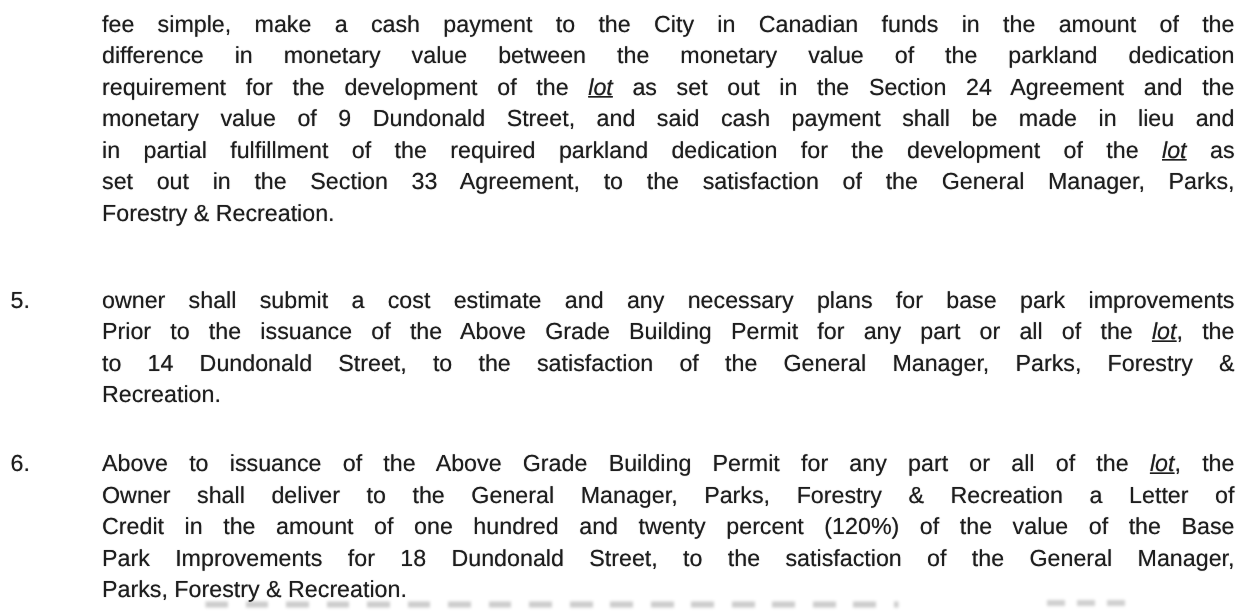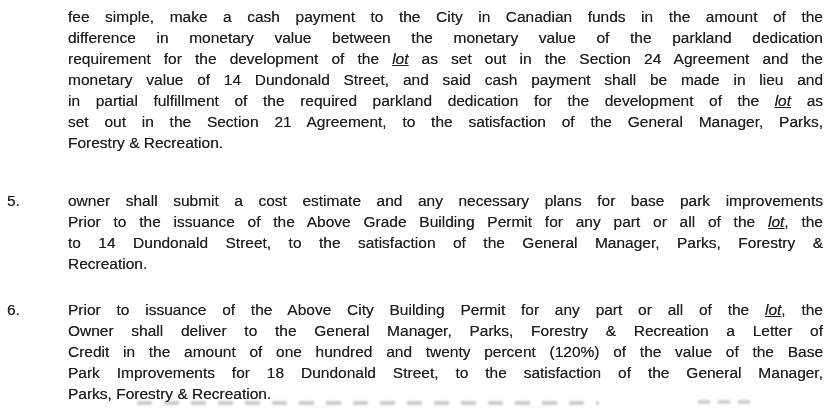"monetary value of 14 Dundonald" span { text: 14 -> 9 }
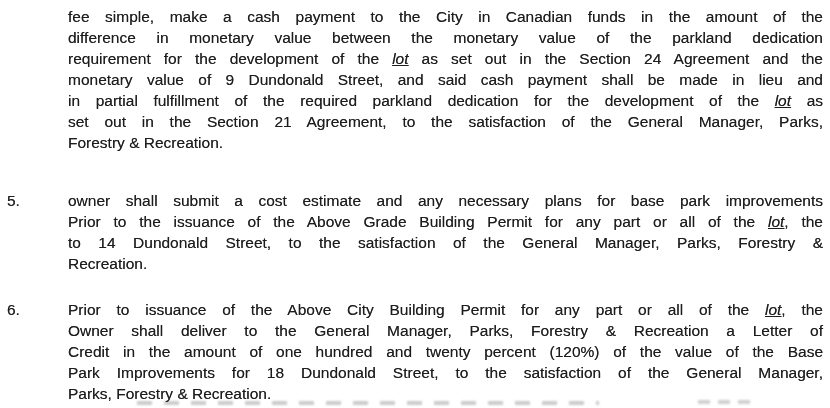"set out in the Section" span { text: 21 -> 33 }
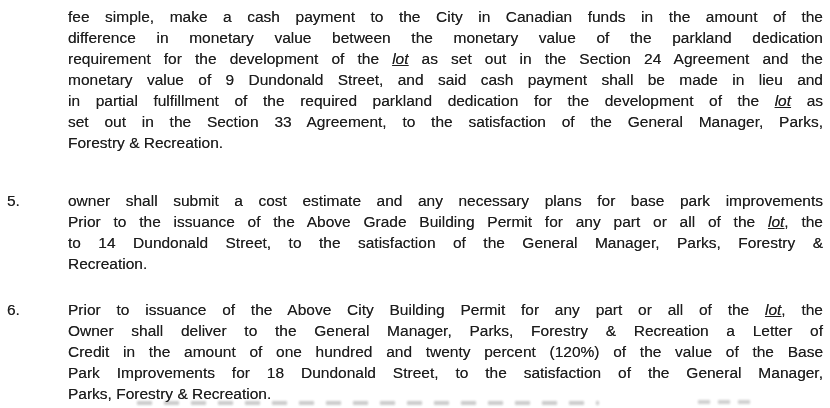"Prior to issuance of the" span { text: Prior to issuance of the Above City -> Above to issuance of the Above Grade }
